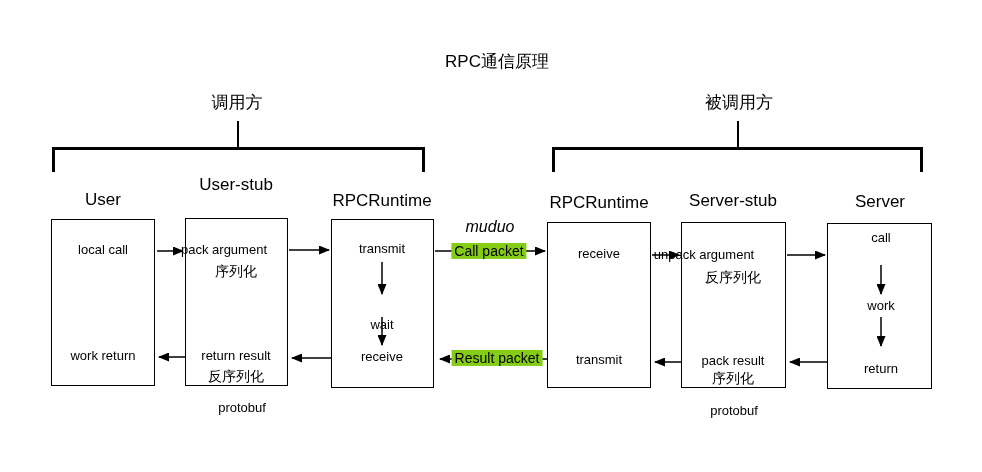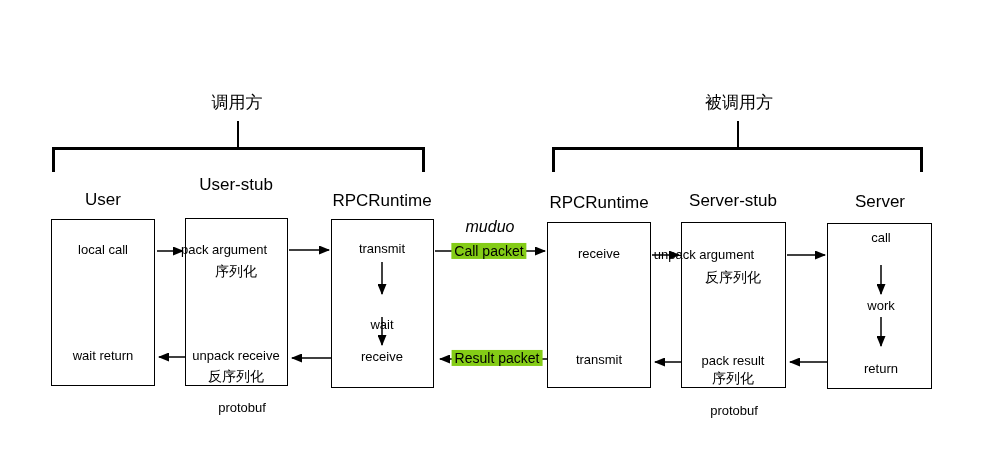"RPC通信原理" div.ctext { html: none -> <div>RPC通信原理</div> }
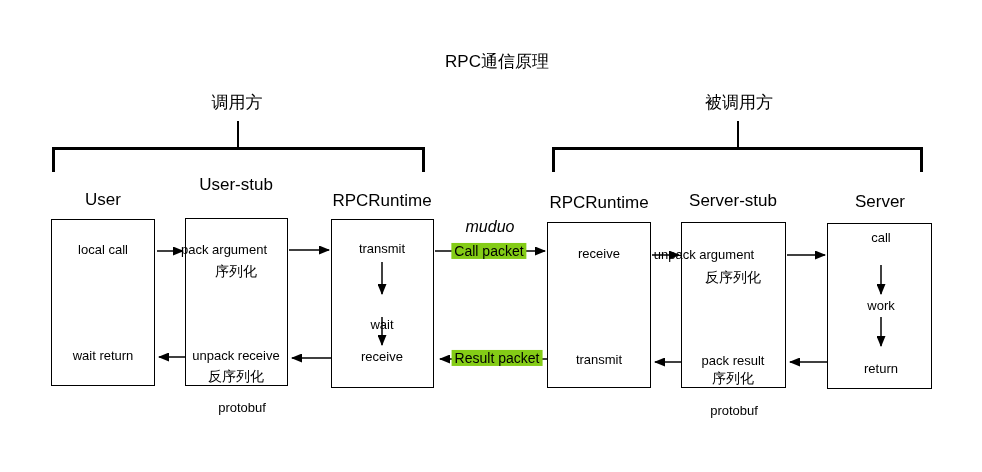"wait return" div.ctext { text: wait -> work }
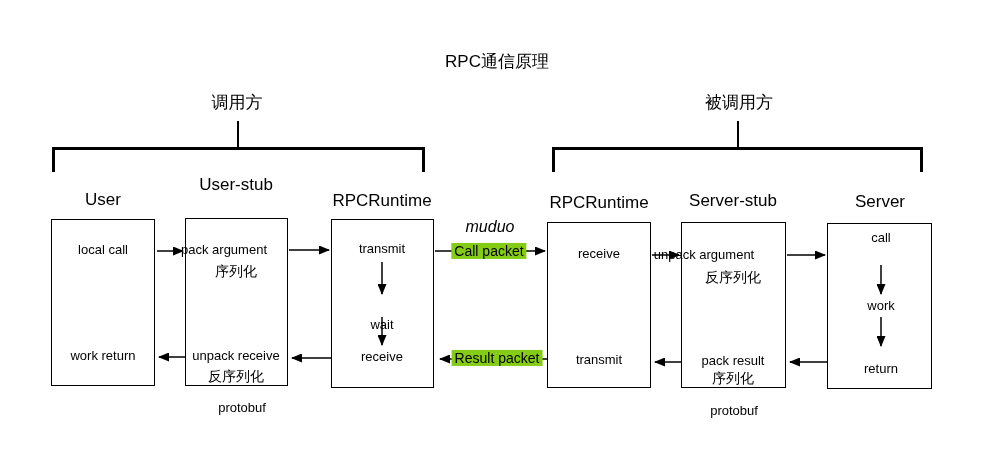"unpack receive" div.ctext { text: unpack receive -> return result }
